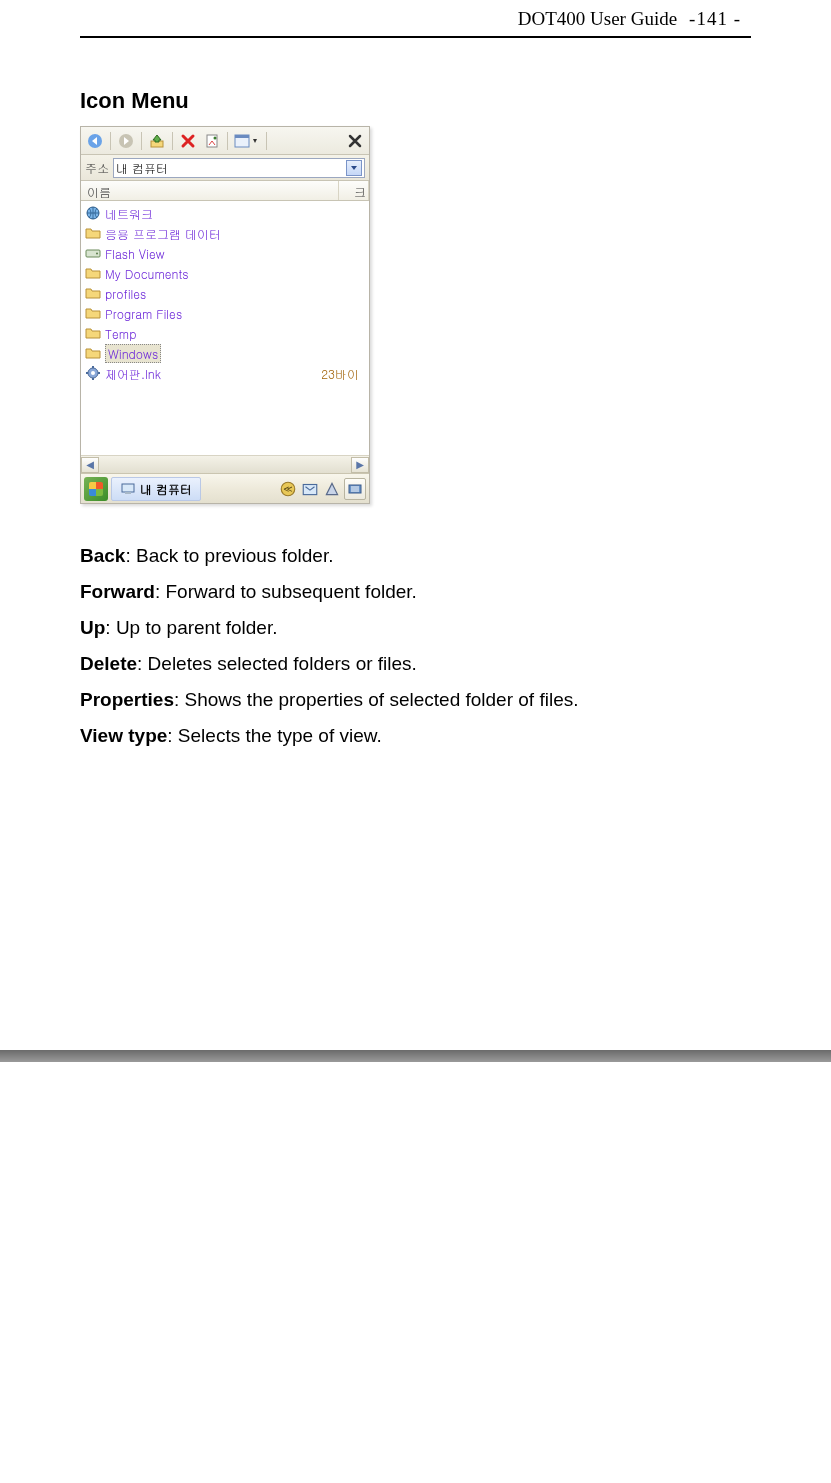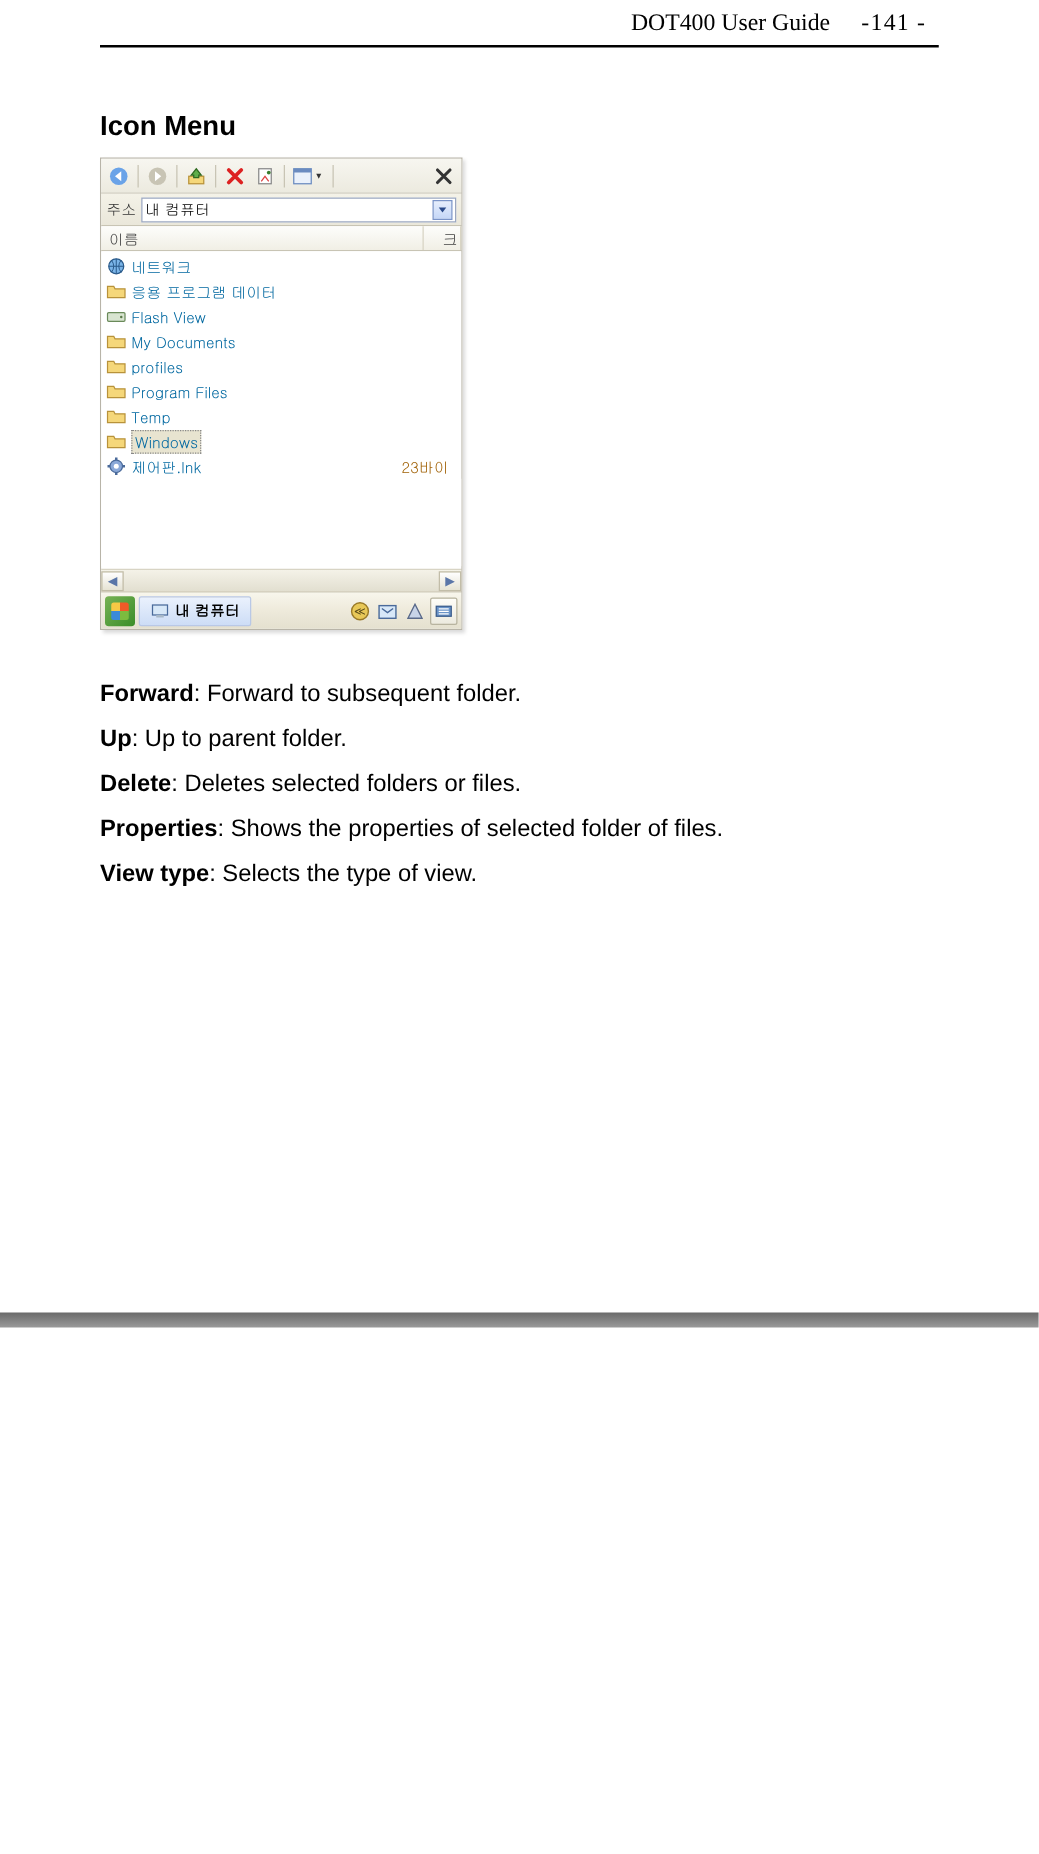"-141 -" .header .pagenum { margin-left: 13px -> none }
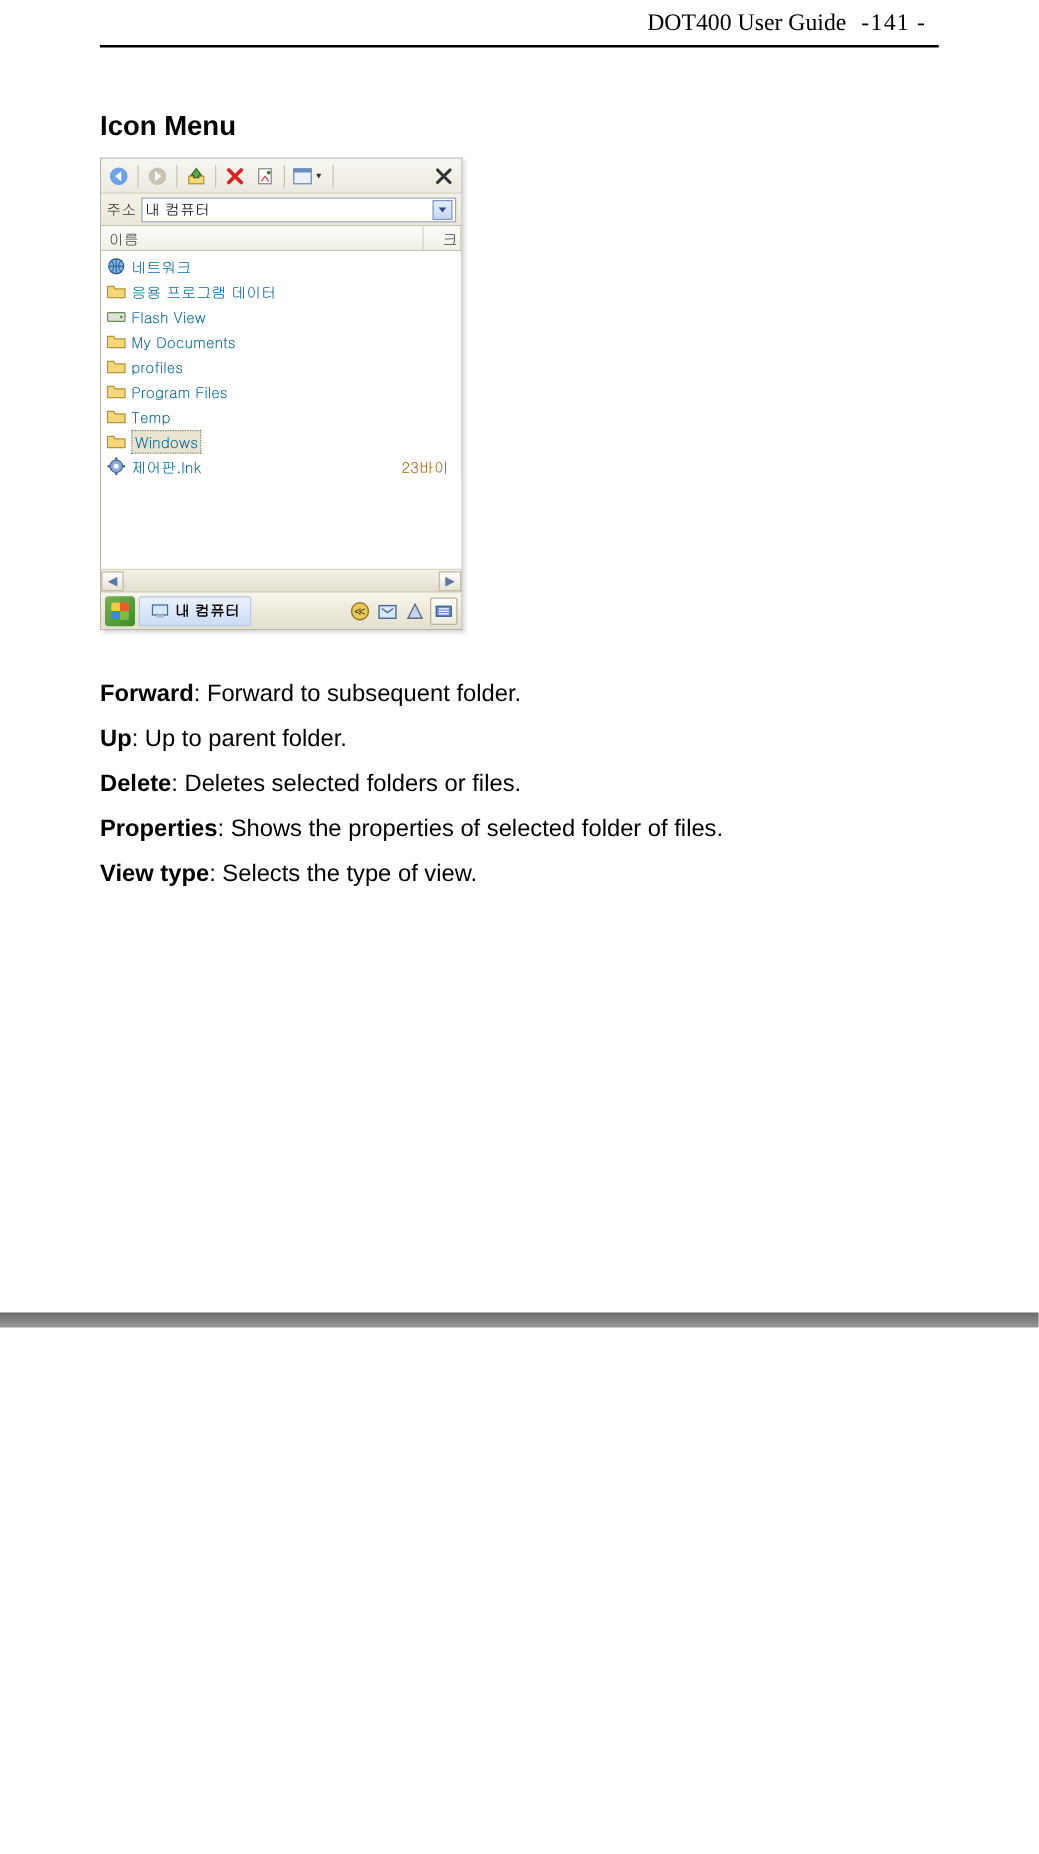"네트워크" .row .fname { color: #0369a1 -> #6d28d9 }
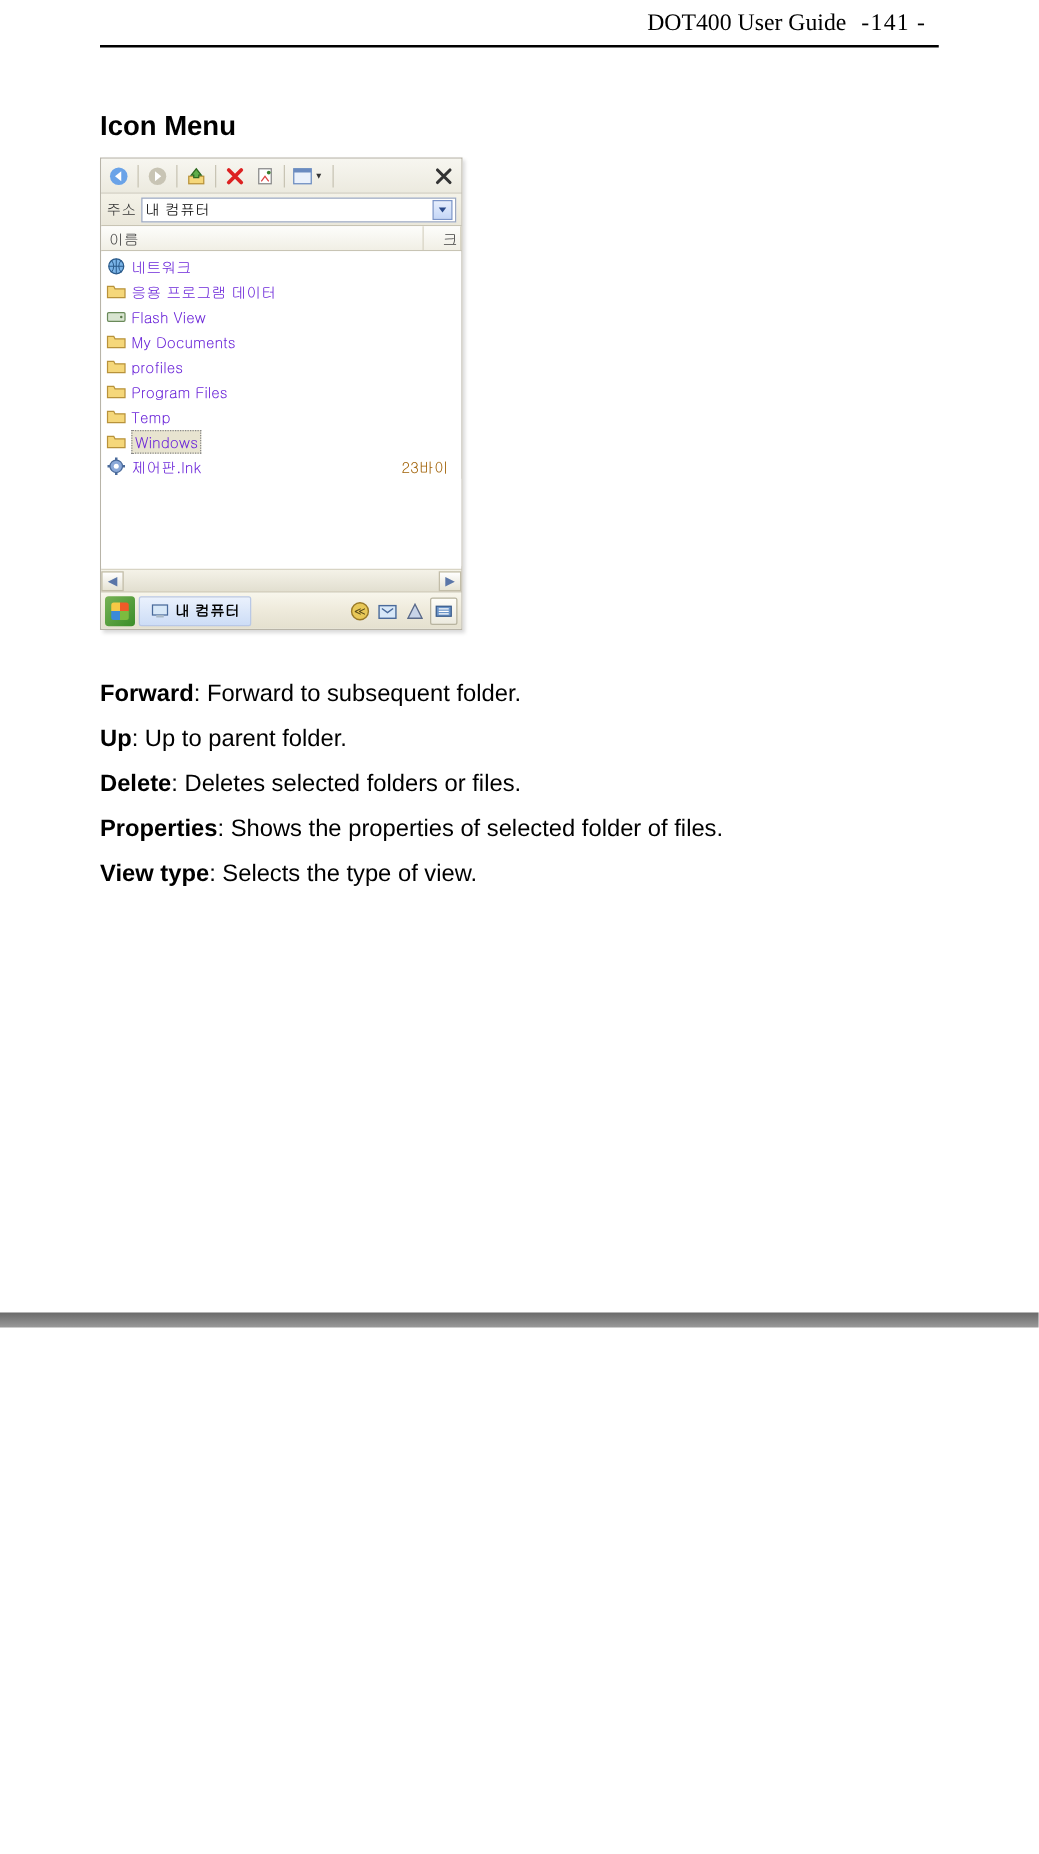"Back: Back to previous folder." p { html: none -> <p><b>Back</b><span>: Back to previous folder.</span></p> }
